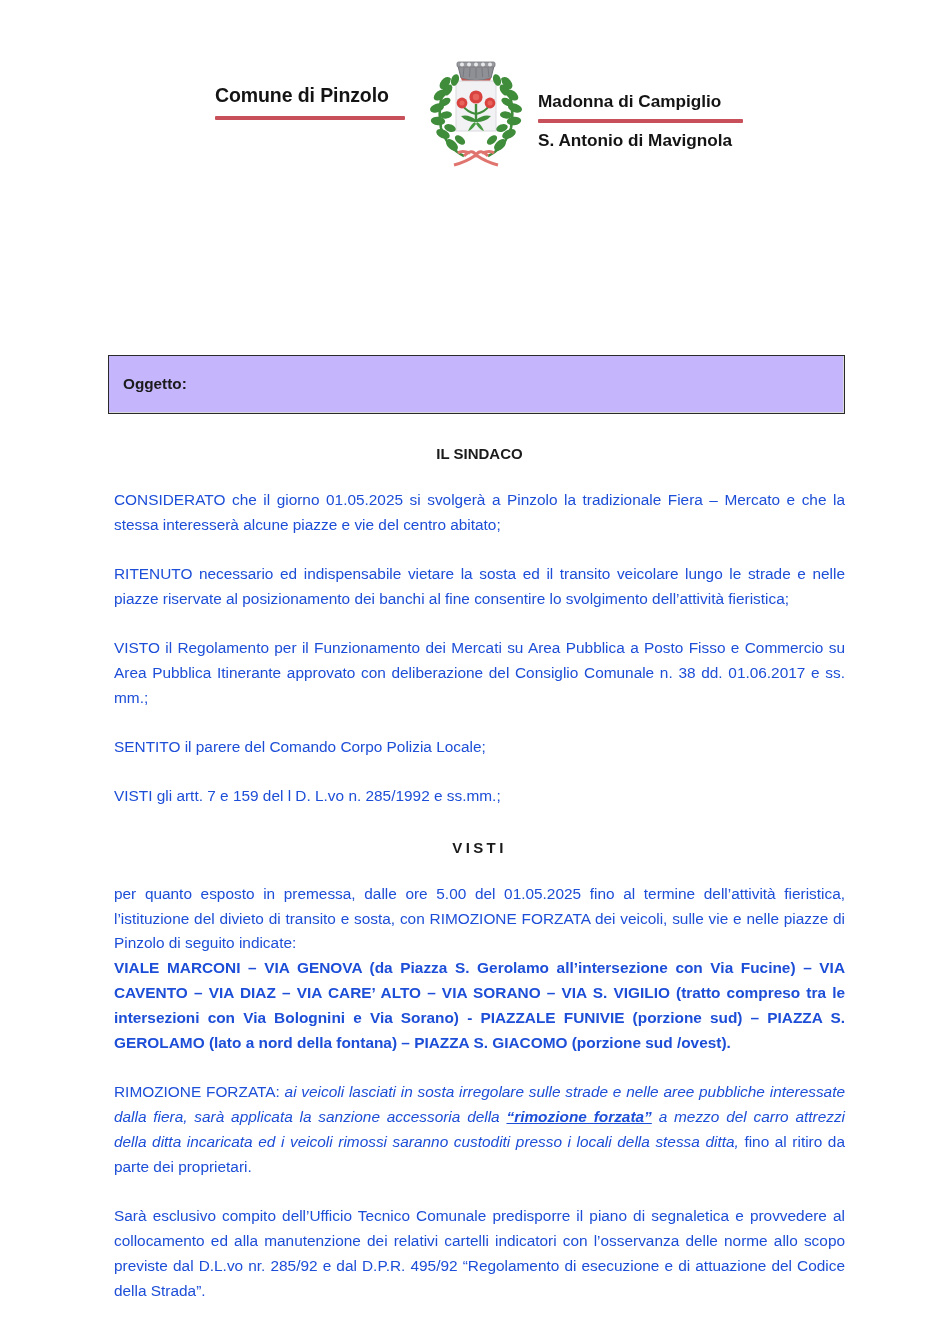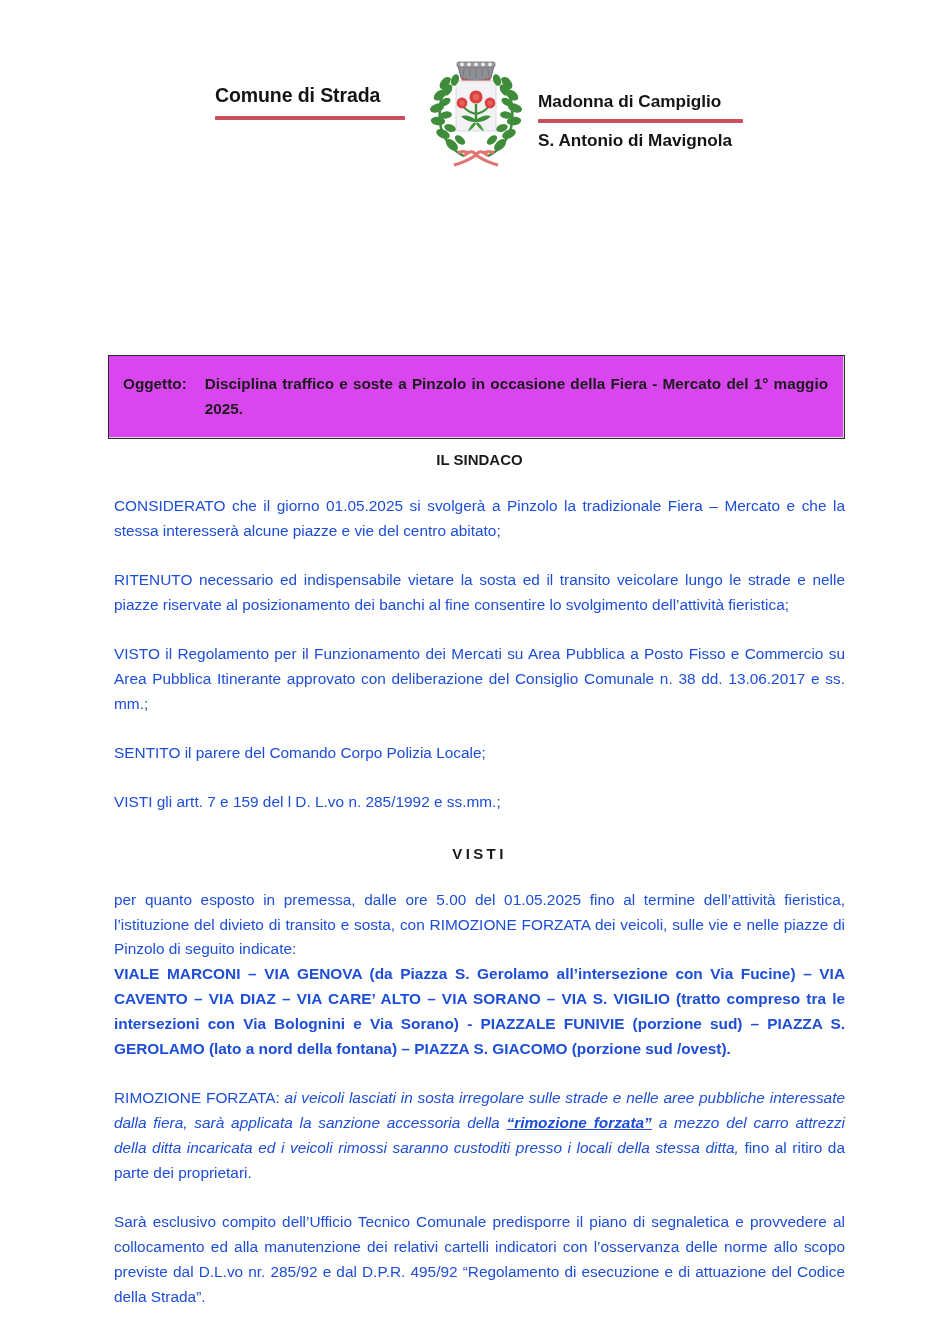"Comune di Strada" div.hl-title { text: Strada -> Pinzolo }
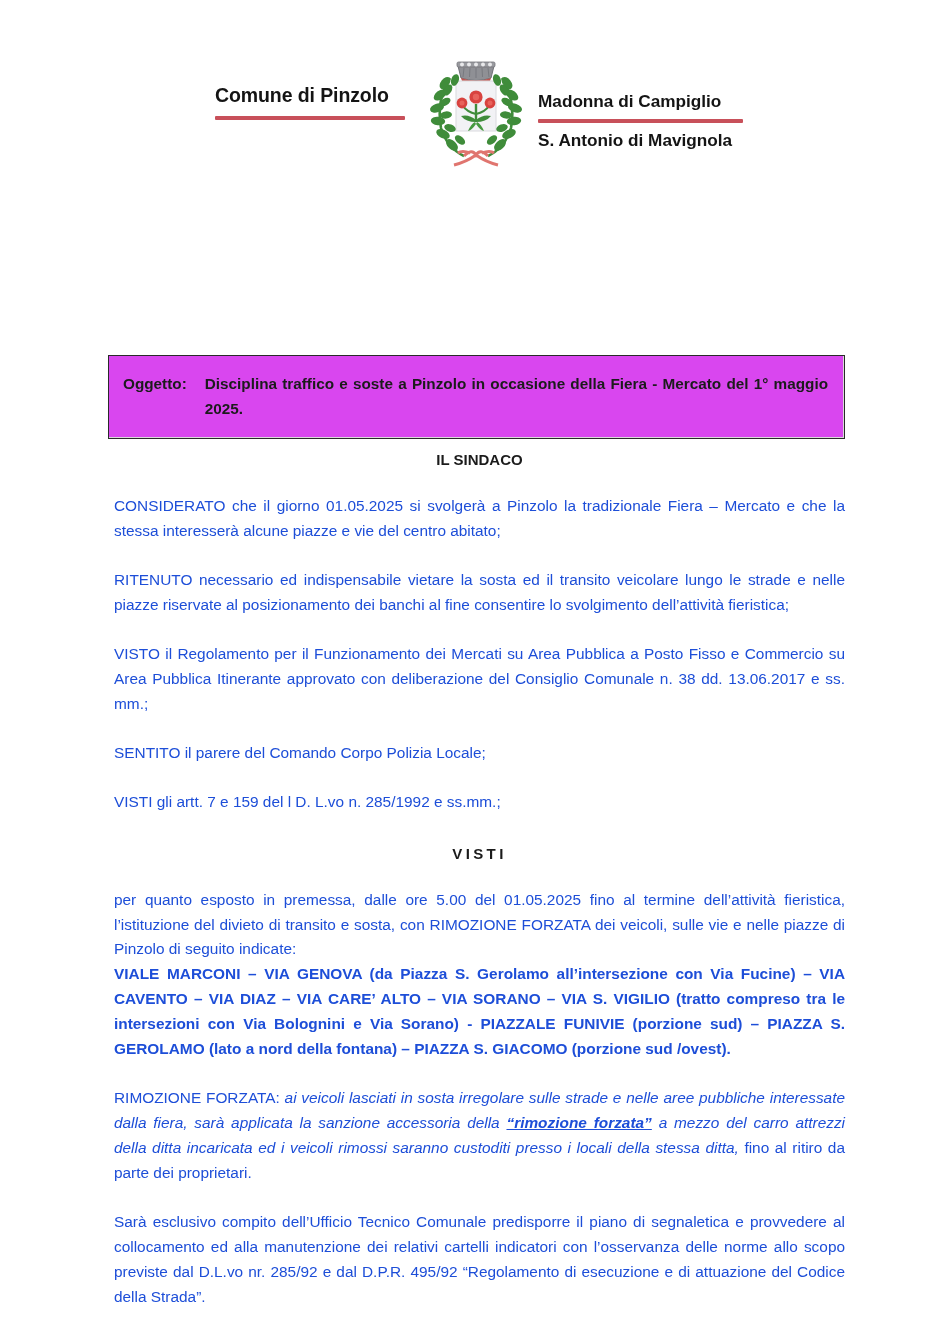"Oggetto:" .oggetto-box { background: #d946ef -> #c4b5fd }
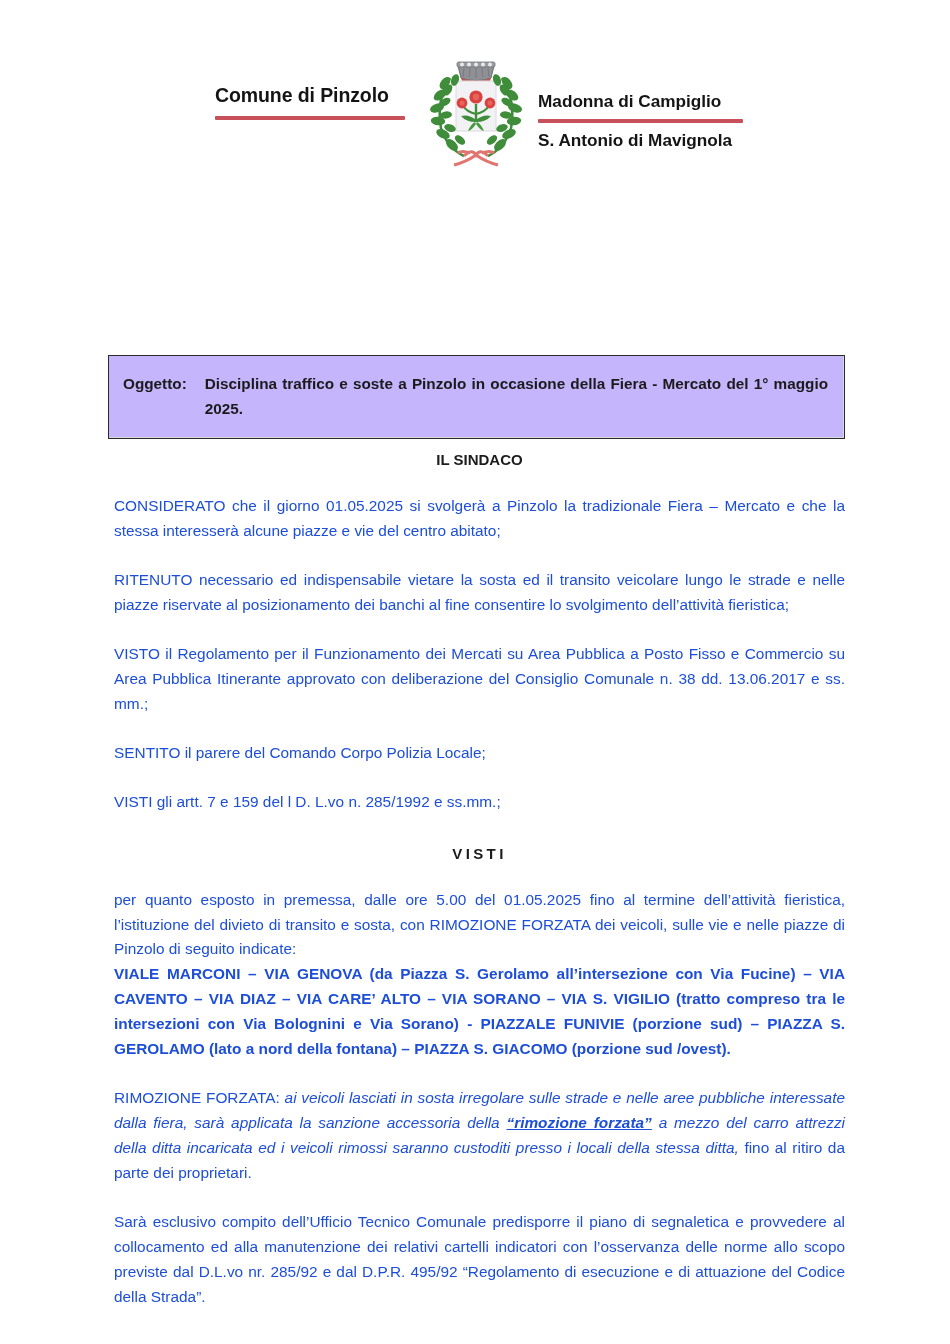"Disciplina traffico e soste a" div.oggetto-text { html: <div>Disciplina traffico e soste a Pinzolo in occasione della Fiera - Mercato del 1° maggio 2025.</div> -> none }
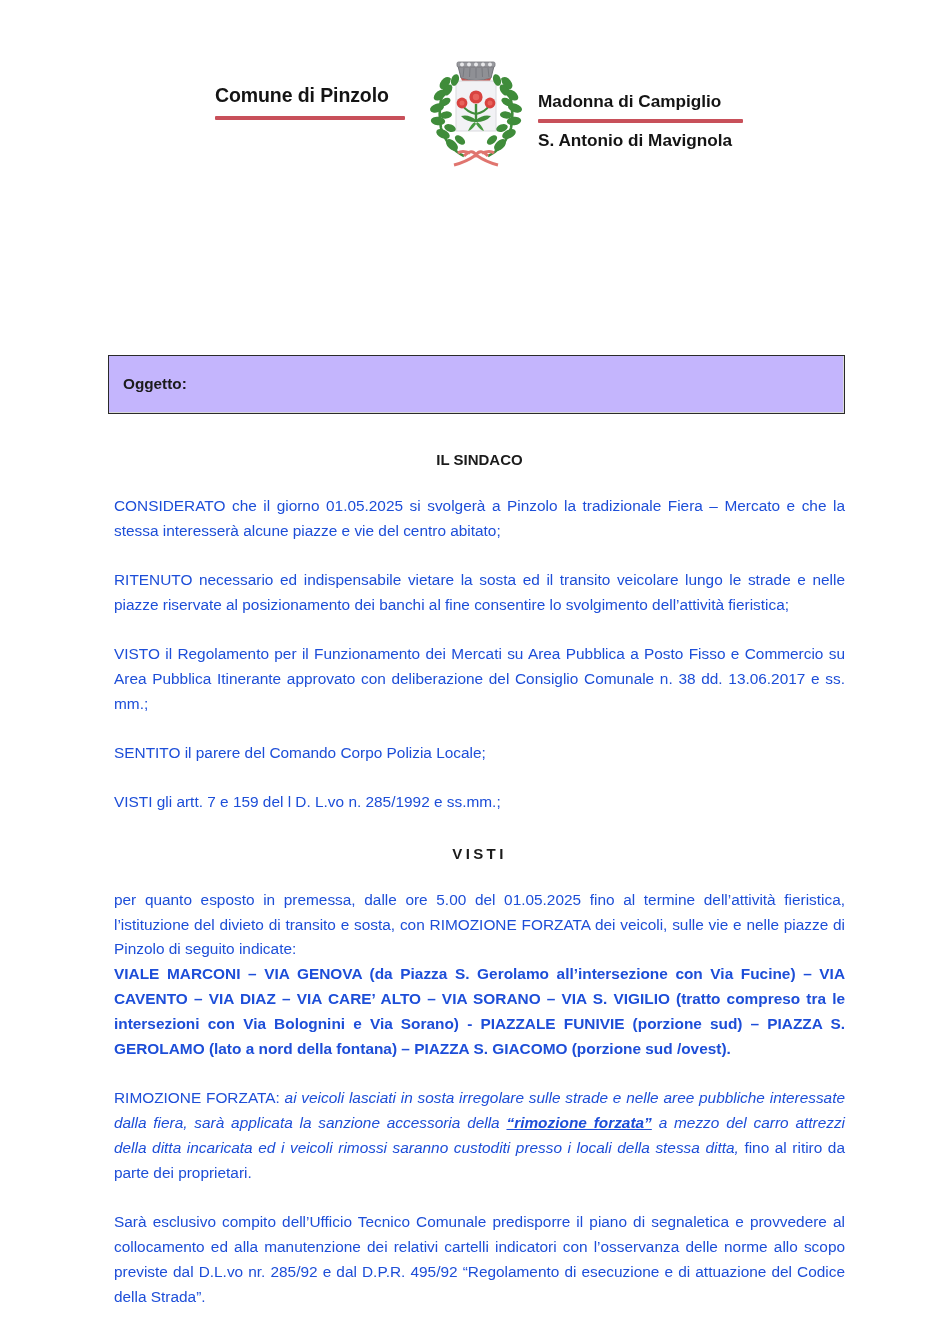"IL SINDACO" .center-head { margin: 8px 0 26px 0 -> 2px 0 26px 0 }
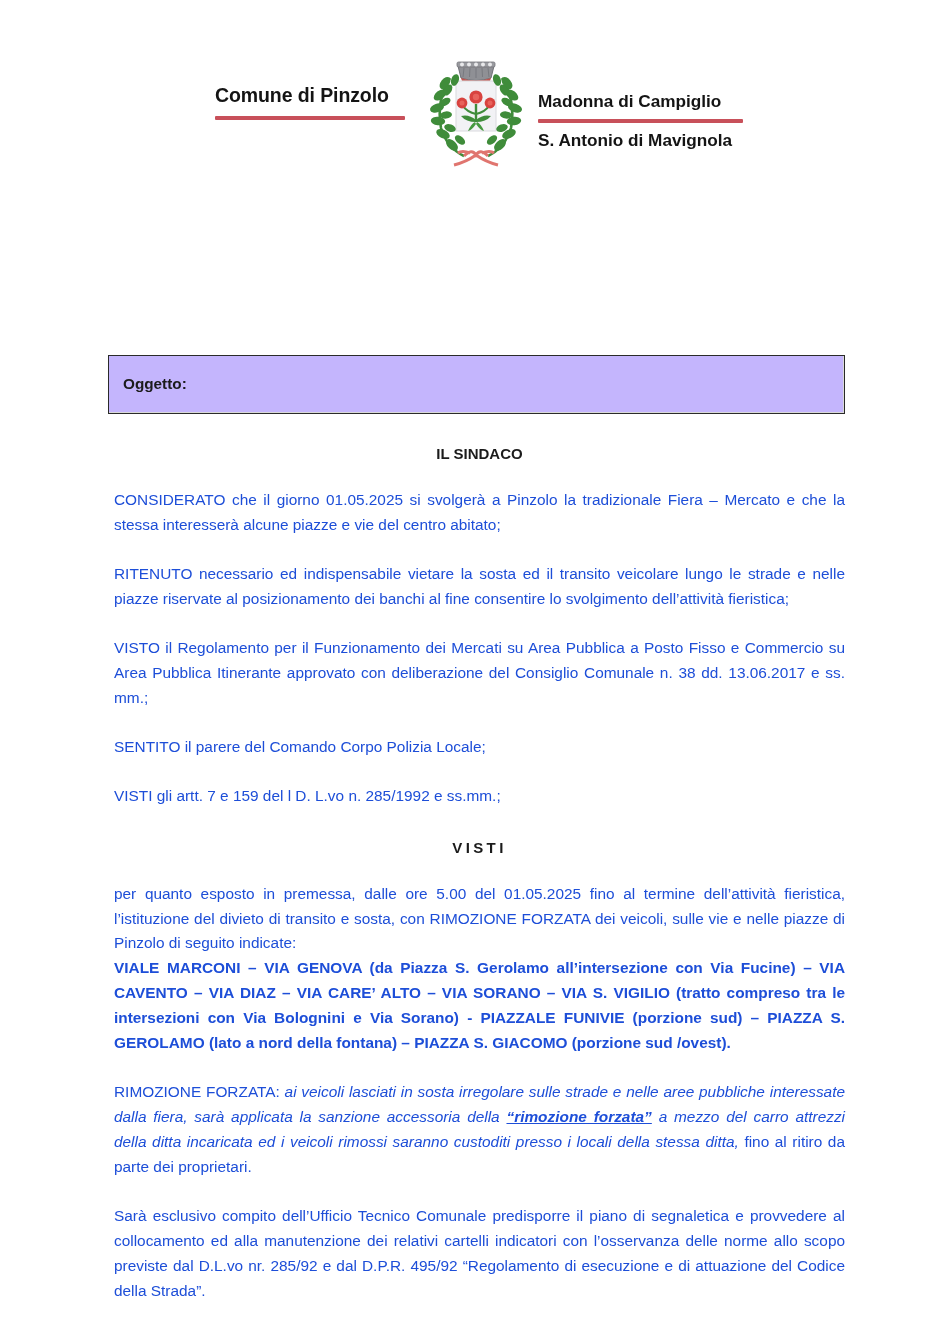"VISTO il Regolamento per il" p.para { text: 13.06.2017 -> 01.06.2017 }
